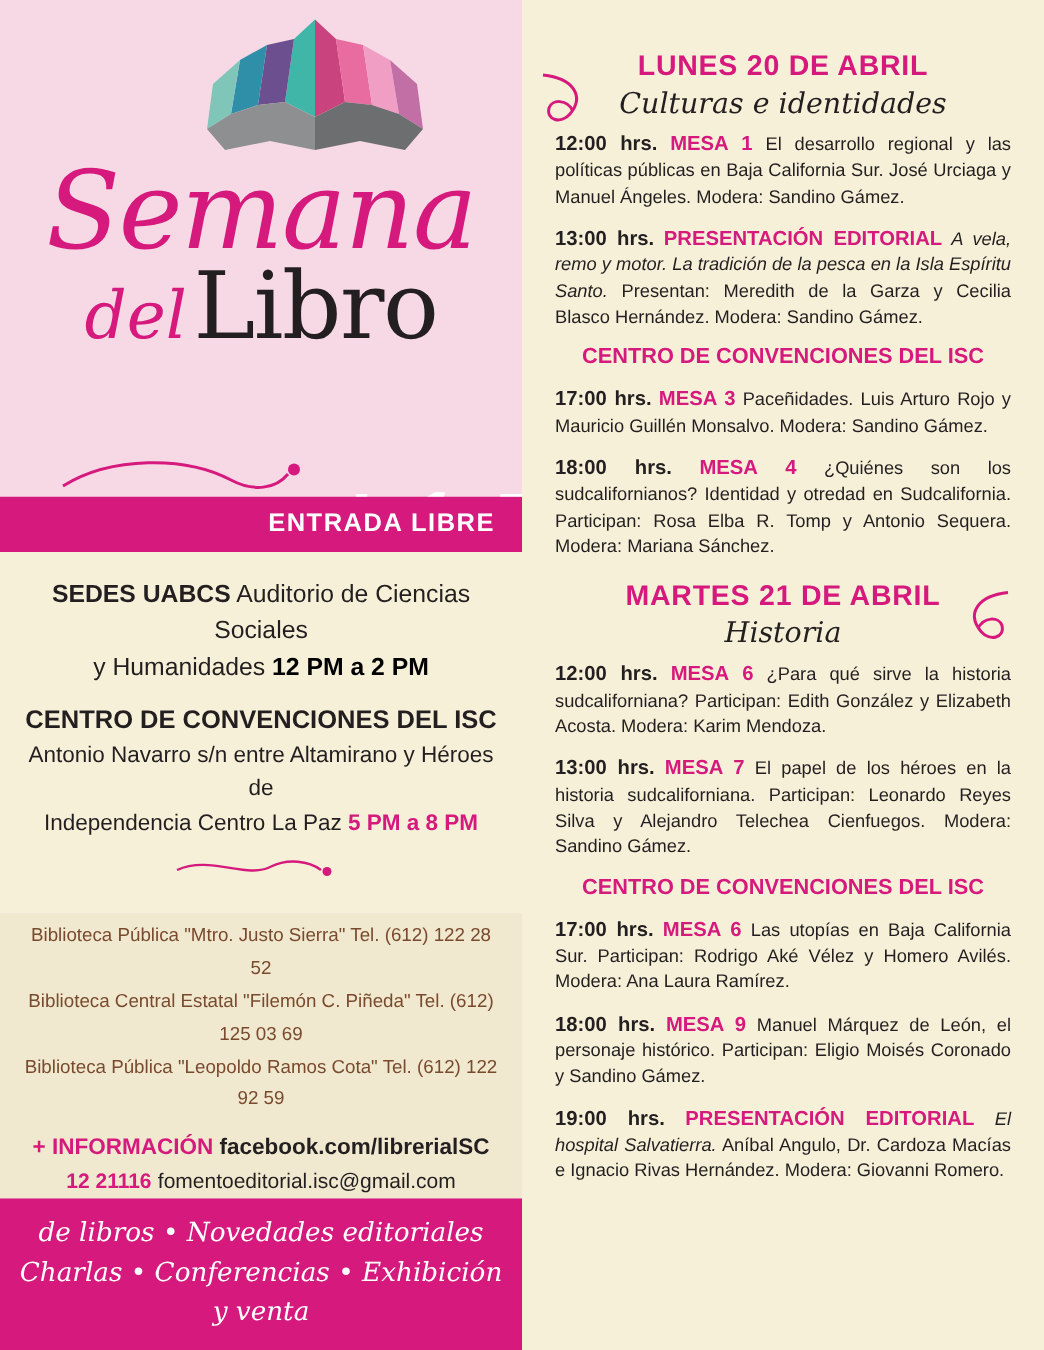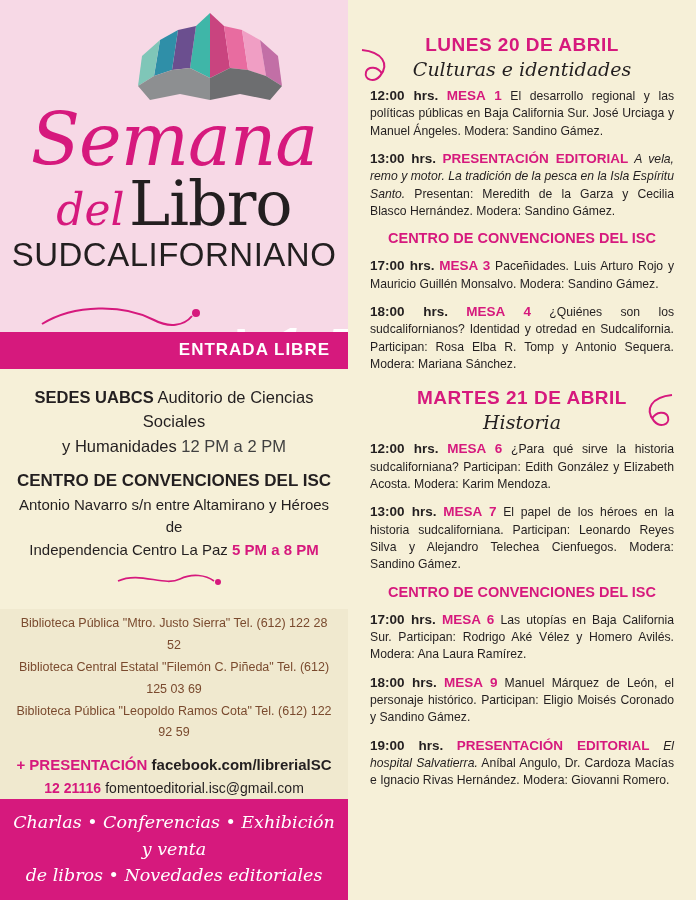"SUDCALIFORNIANO" div.sudcal { html: <div>SUDCALIFORNIANO</div> -> none }
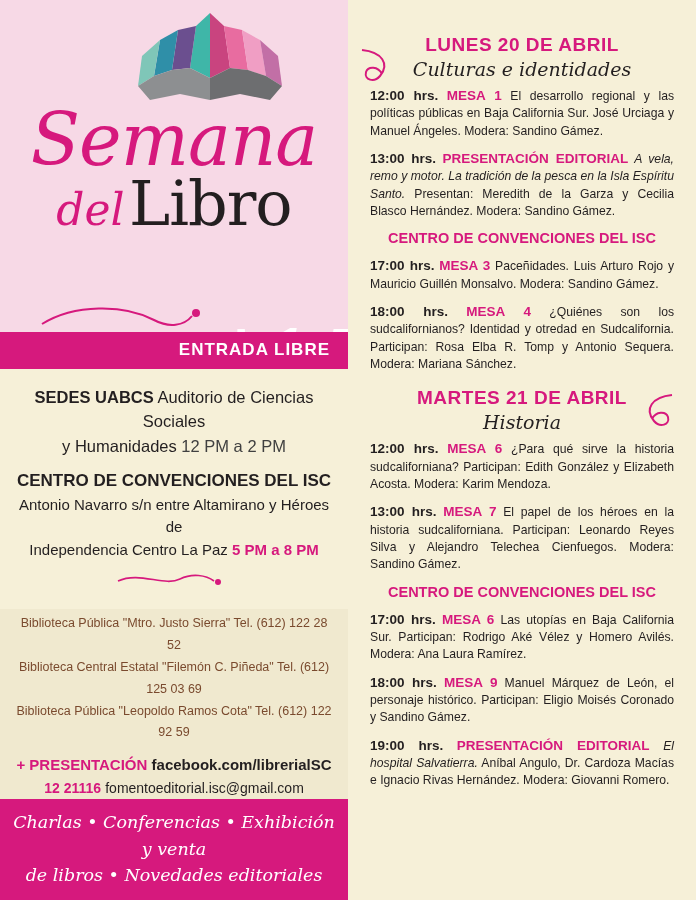"12 PM a 2 PM" .sede-line .pink { color: #404040 -> #000000; font-weight: normal -> bold }
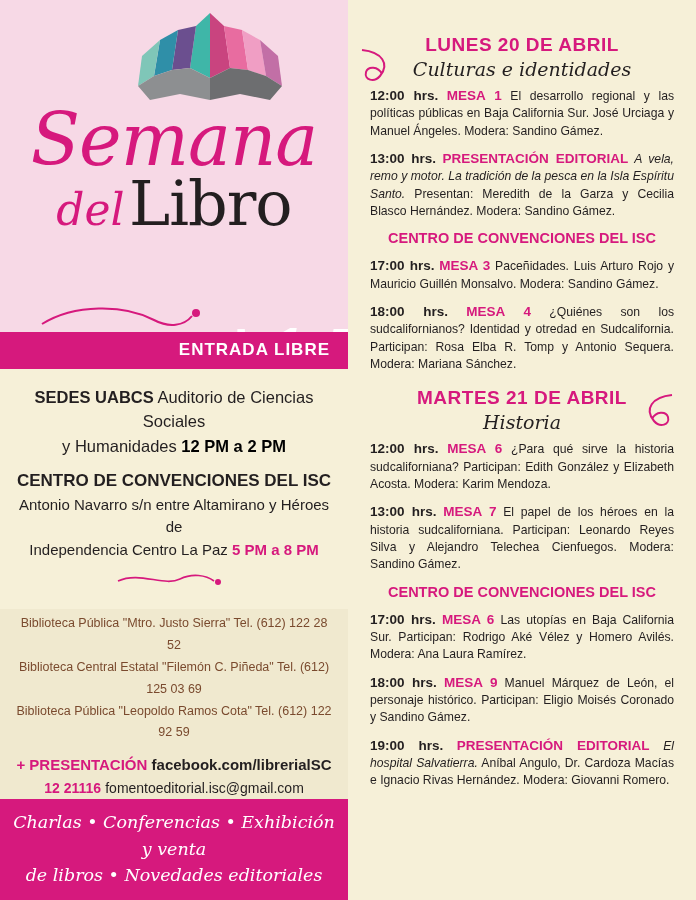"+ PRESENTACIÓN" span { text: PRESENTACIÓN -> INFORMACIÓN }
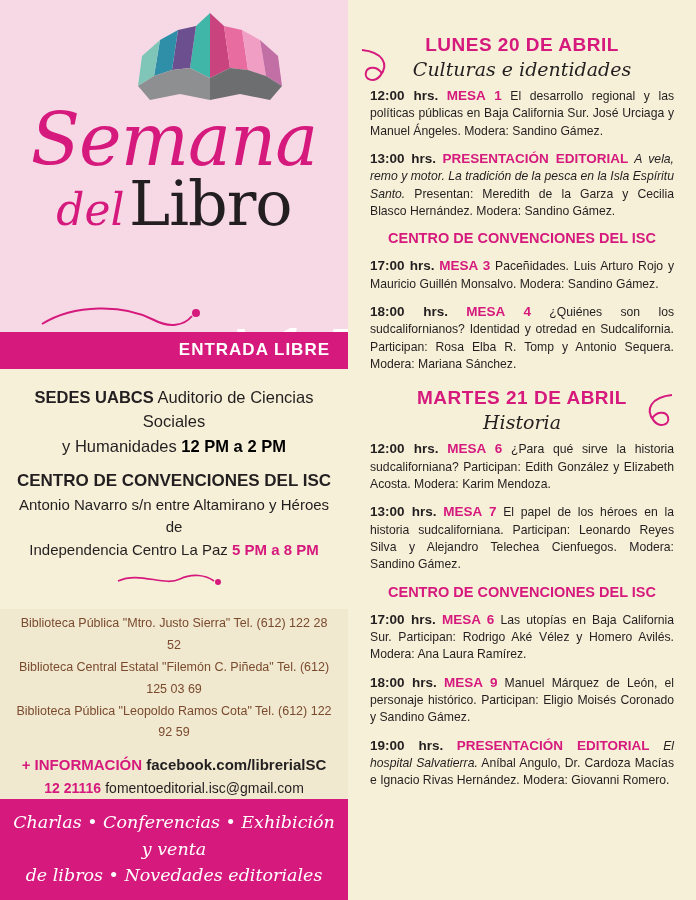"Charlas • Conferencias • Exhibición" div { order: before "de libros • Novedades editoriales" -> after "de libros • Novedades editoriales" }
